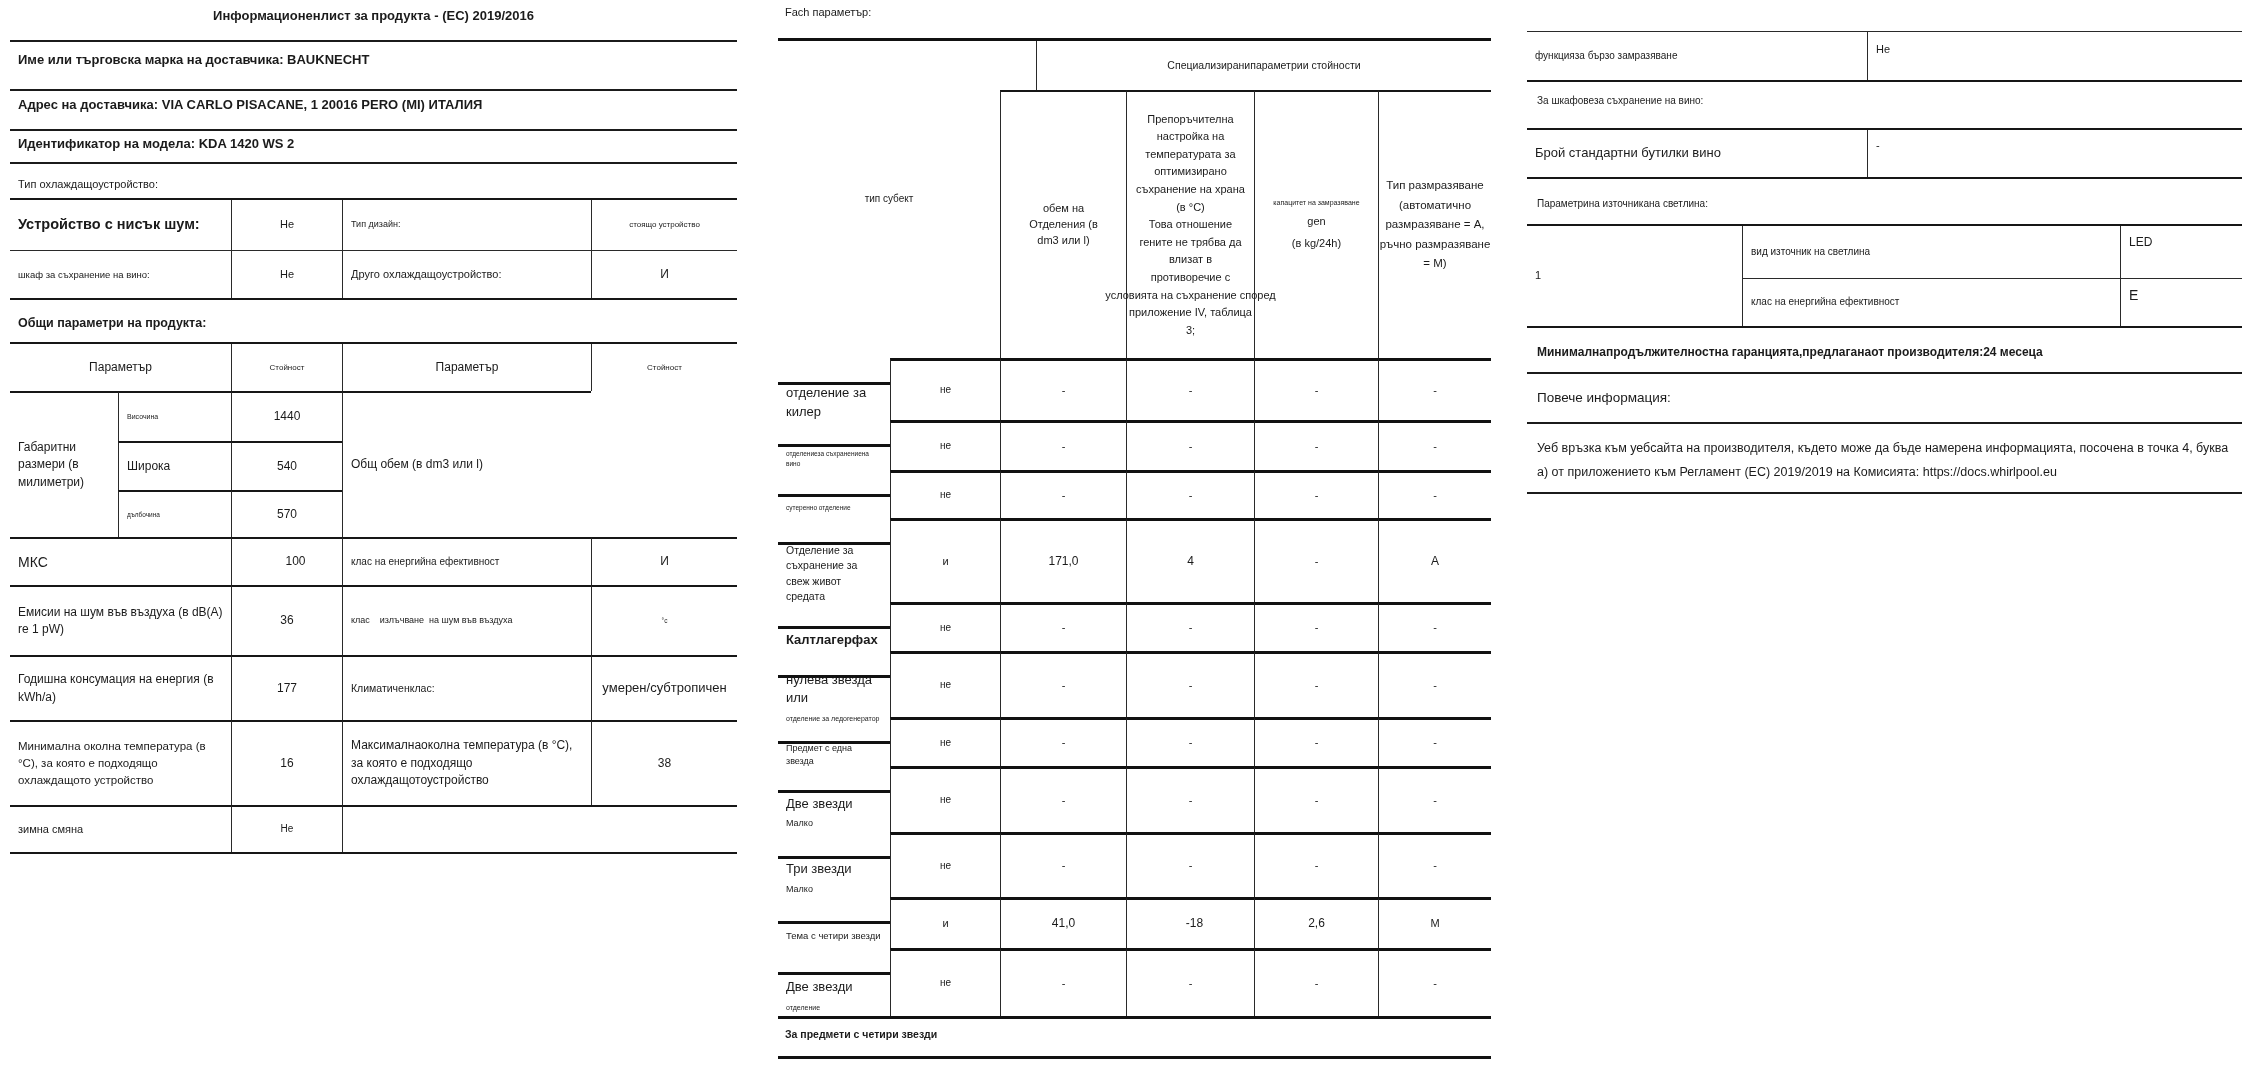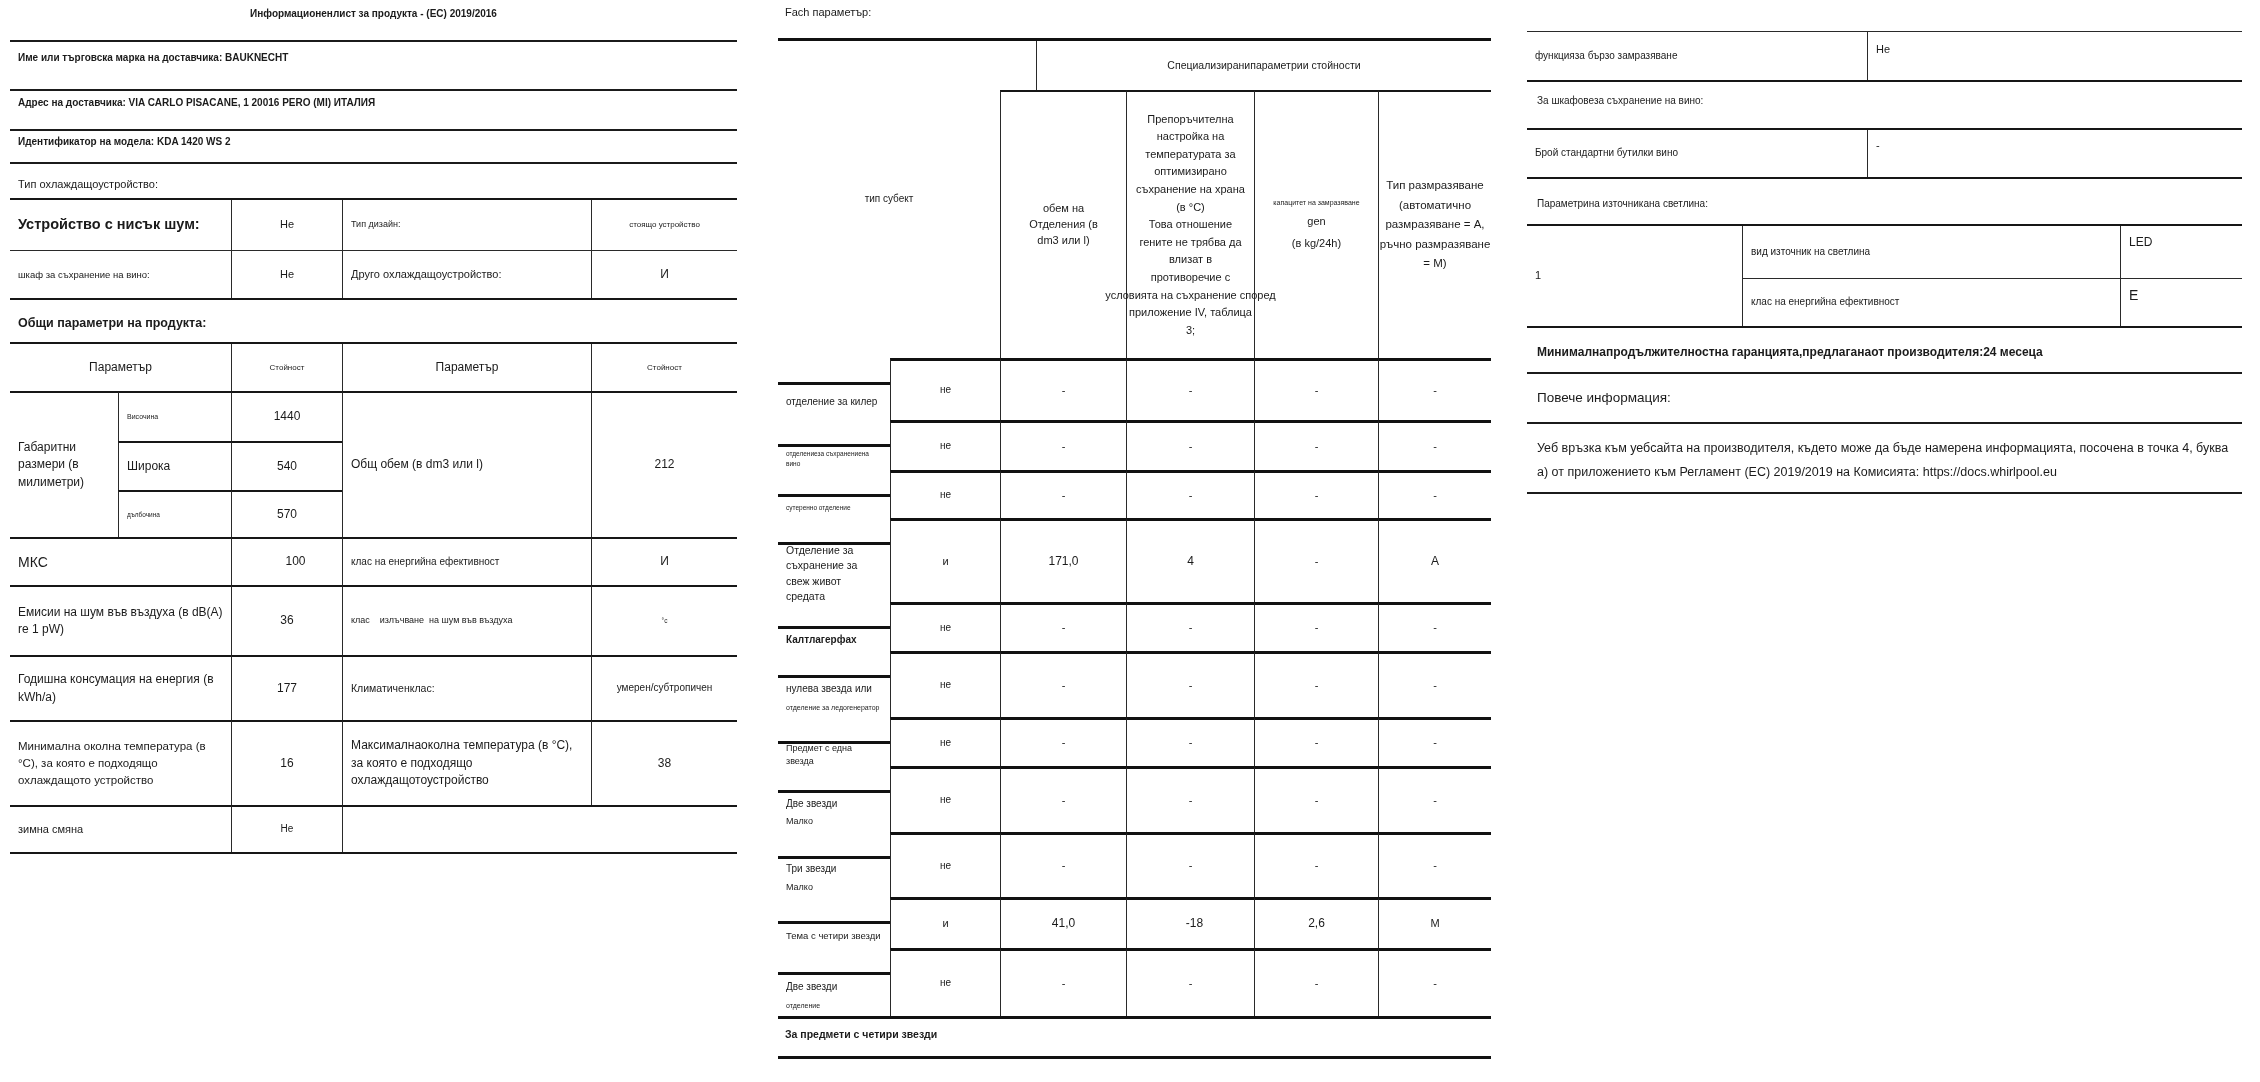"Информационенлист за продукта - (ЕС)" .f13 { font-size: 10px -> 13px }
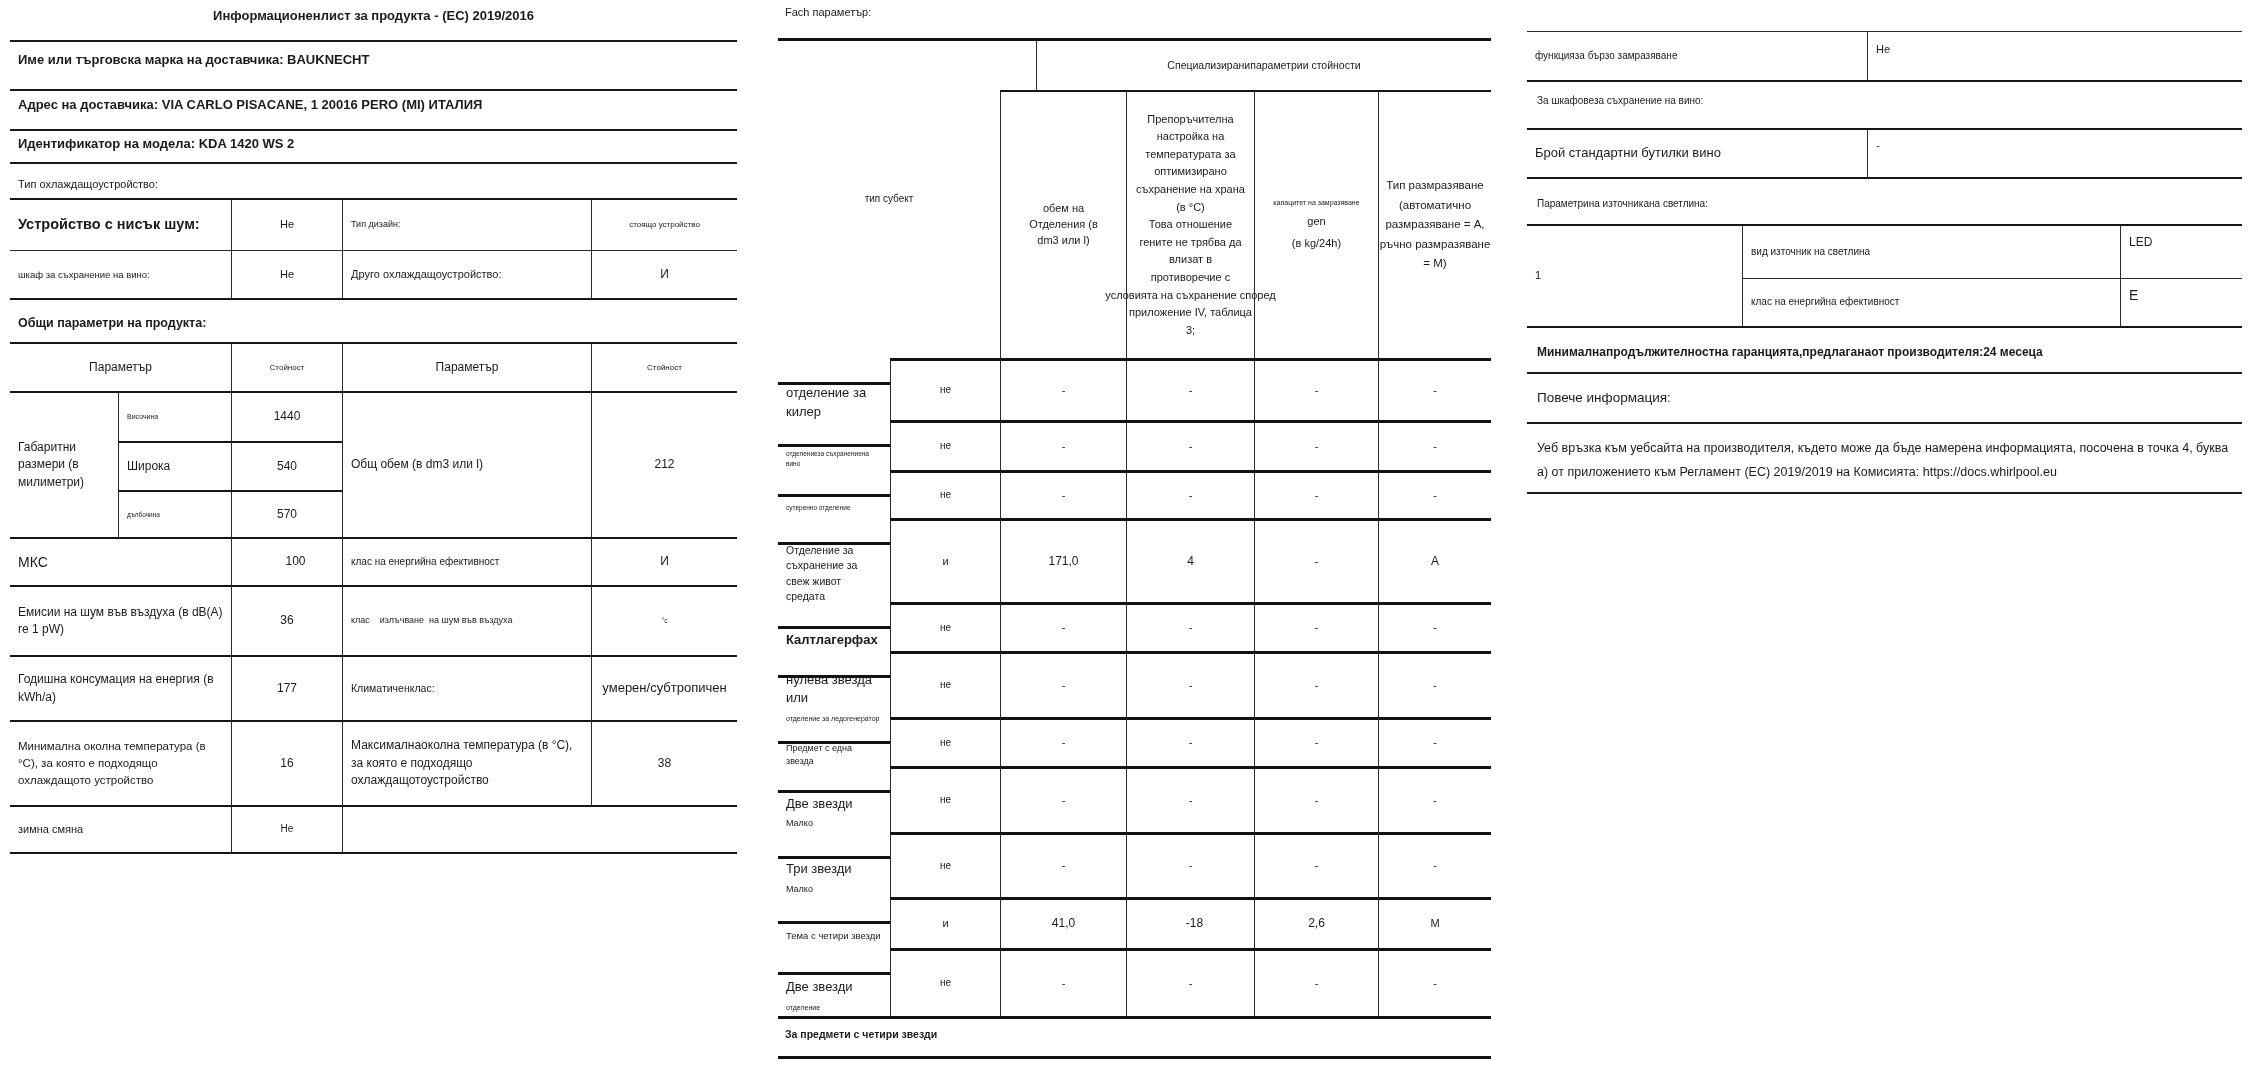"212" div.c { html: <div>212</div> -> none }
